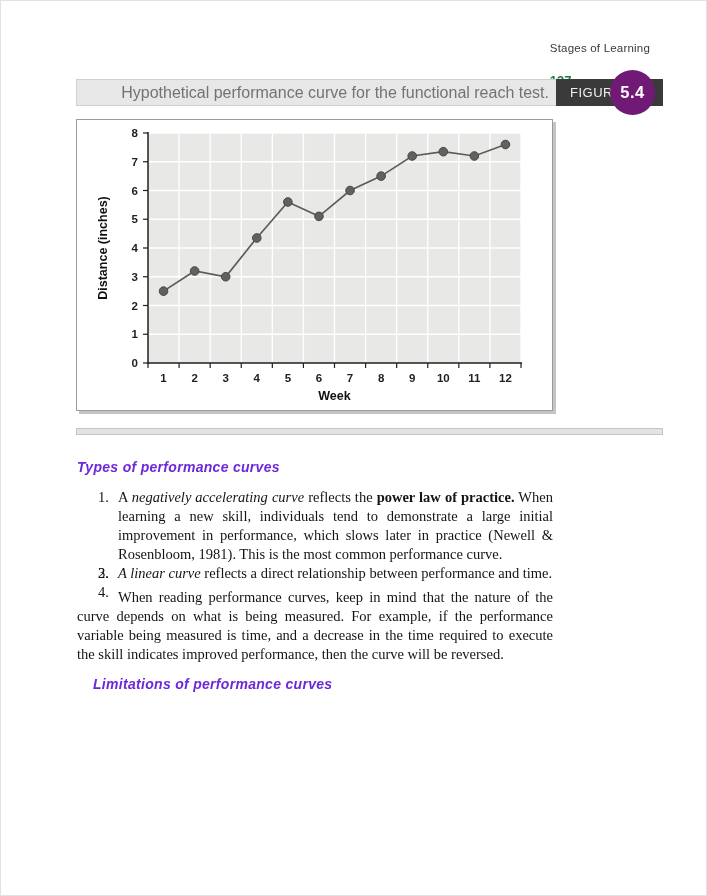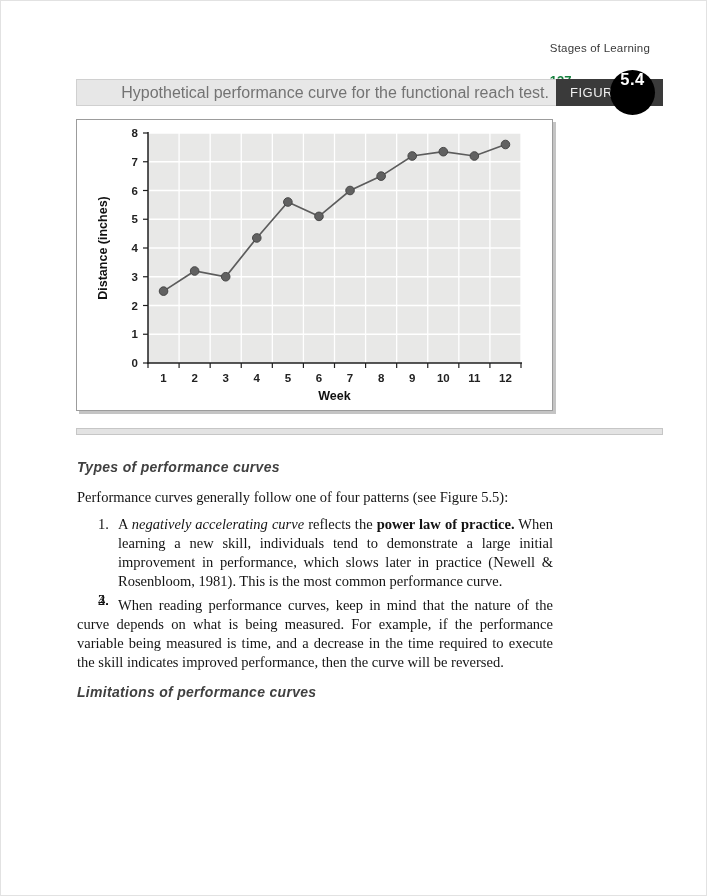"5.4" .figure-badge { align-items: none -> center; background: #000000 -> #701a75 }
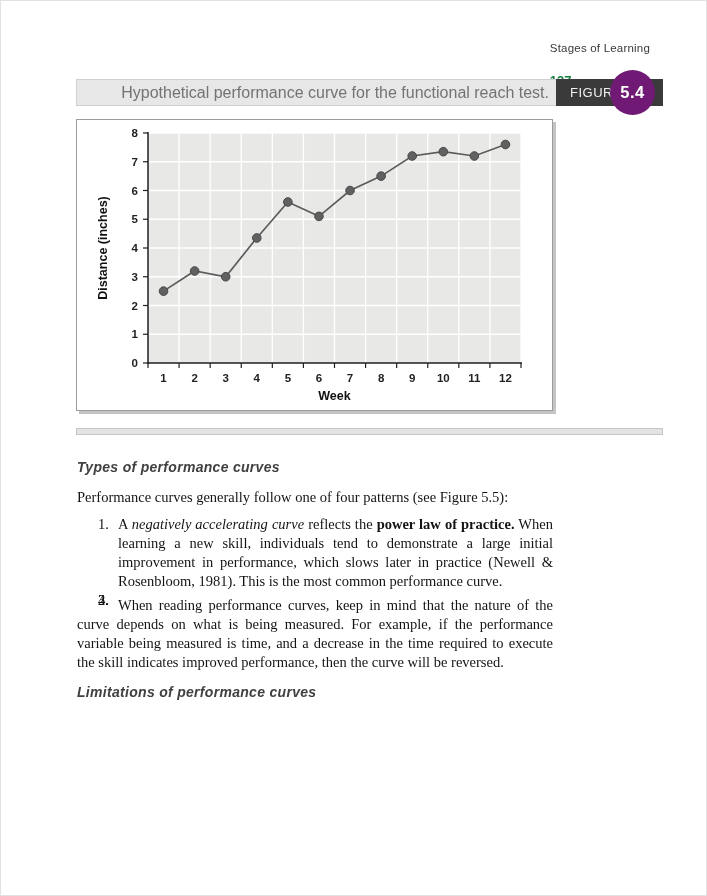"Types of performance curves" .section-heading { color: #404040 -> #6d28d9 }
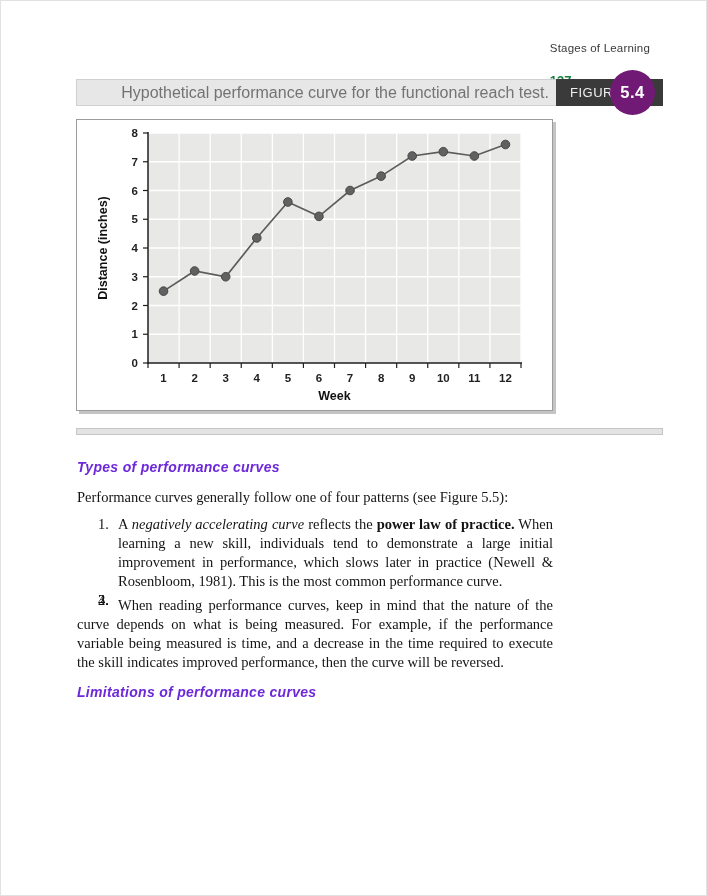"Performance curves generally follow one" p.intro { html: <p>Performance curves generally follow one of four patterns (see Figure 5.5):</p> -> none }
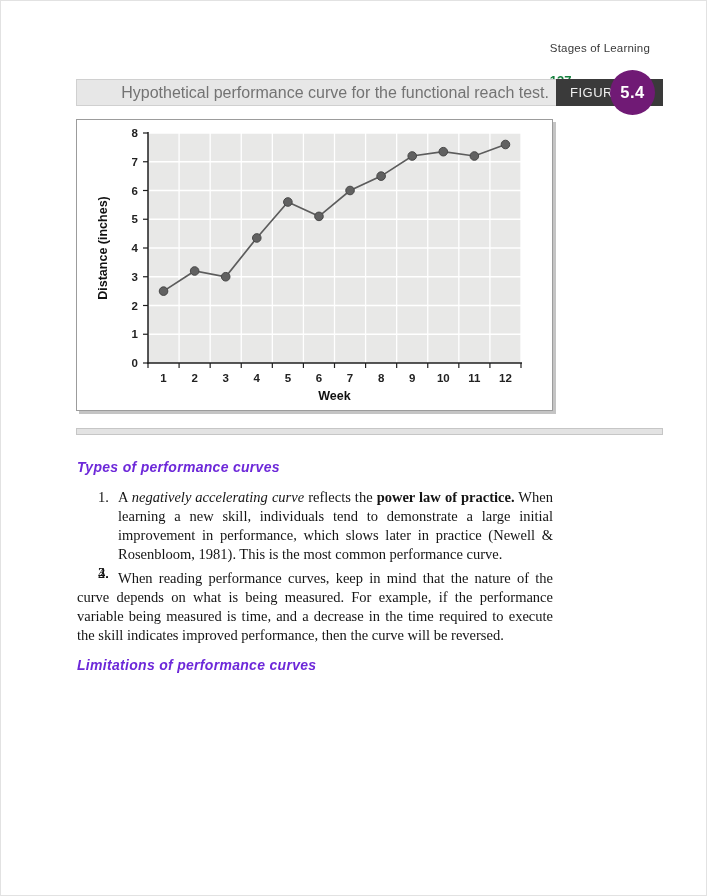"A linear curve reflects a" span { html: none -> <span><span>A linear curve</span><span> reflects a direct relationship between performance and time.</span></span> }
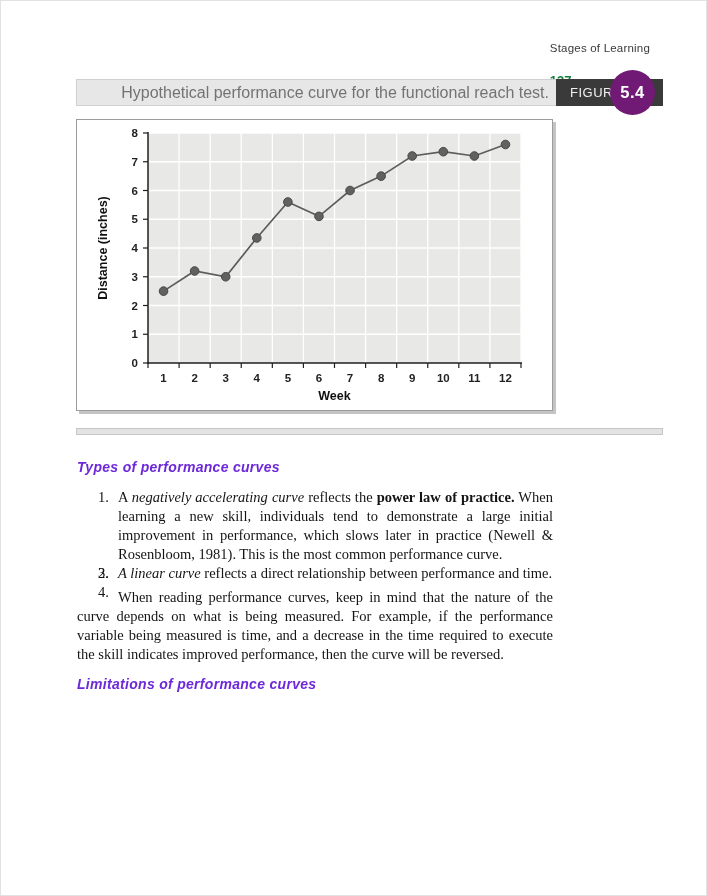"Limitations of performance curves" .section-heading.second { margin: 6px 0 10px 0 -> 6px 0 10px 16px }
